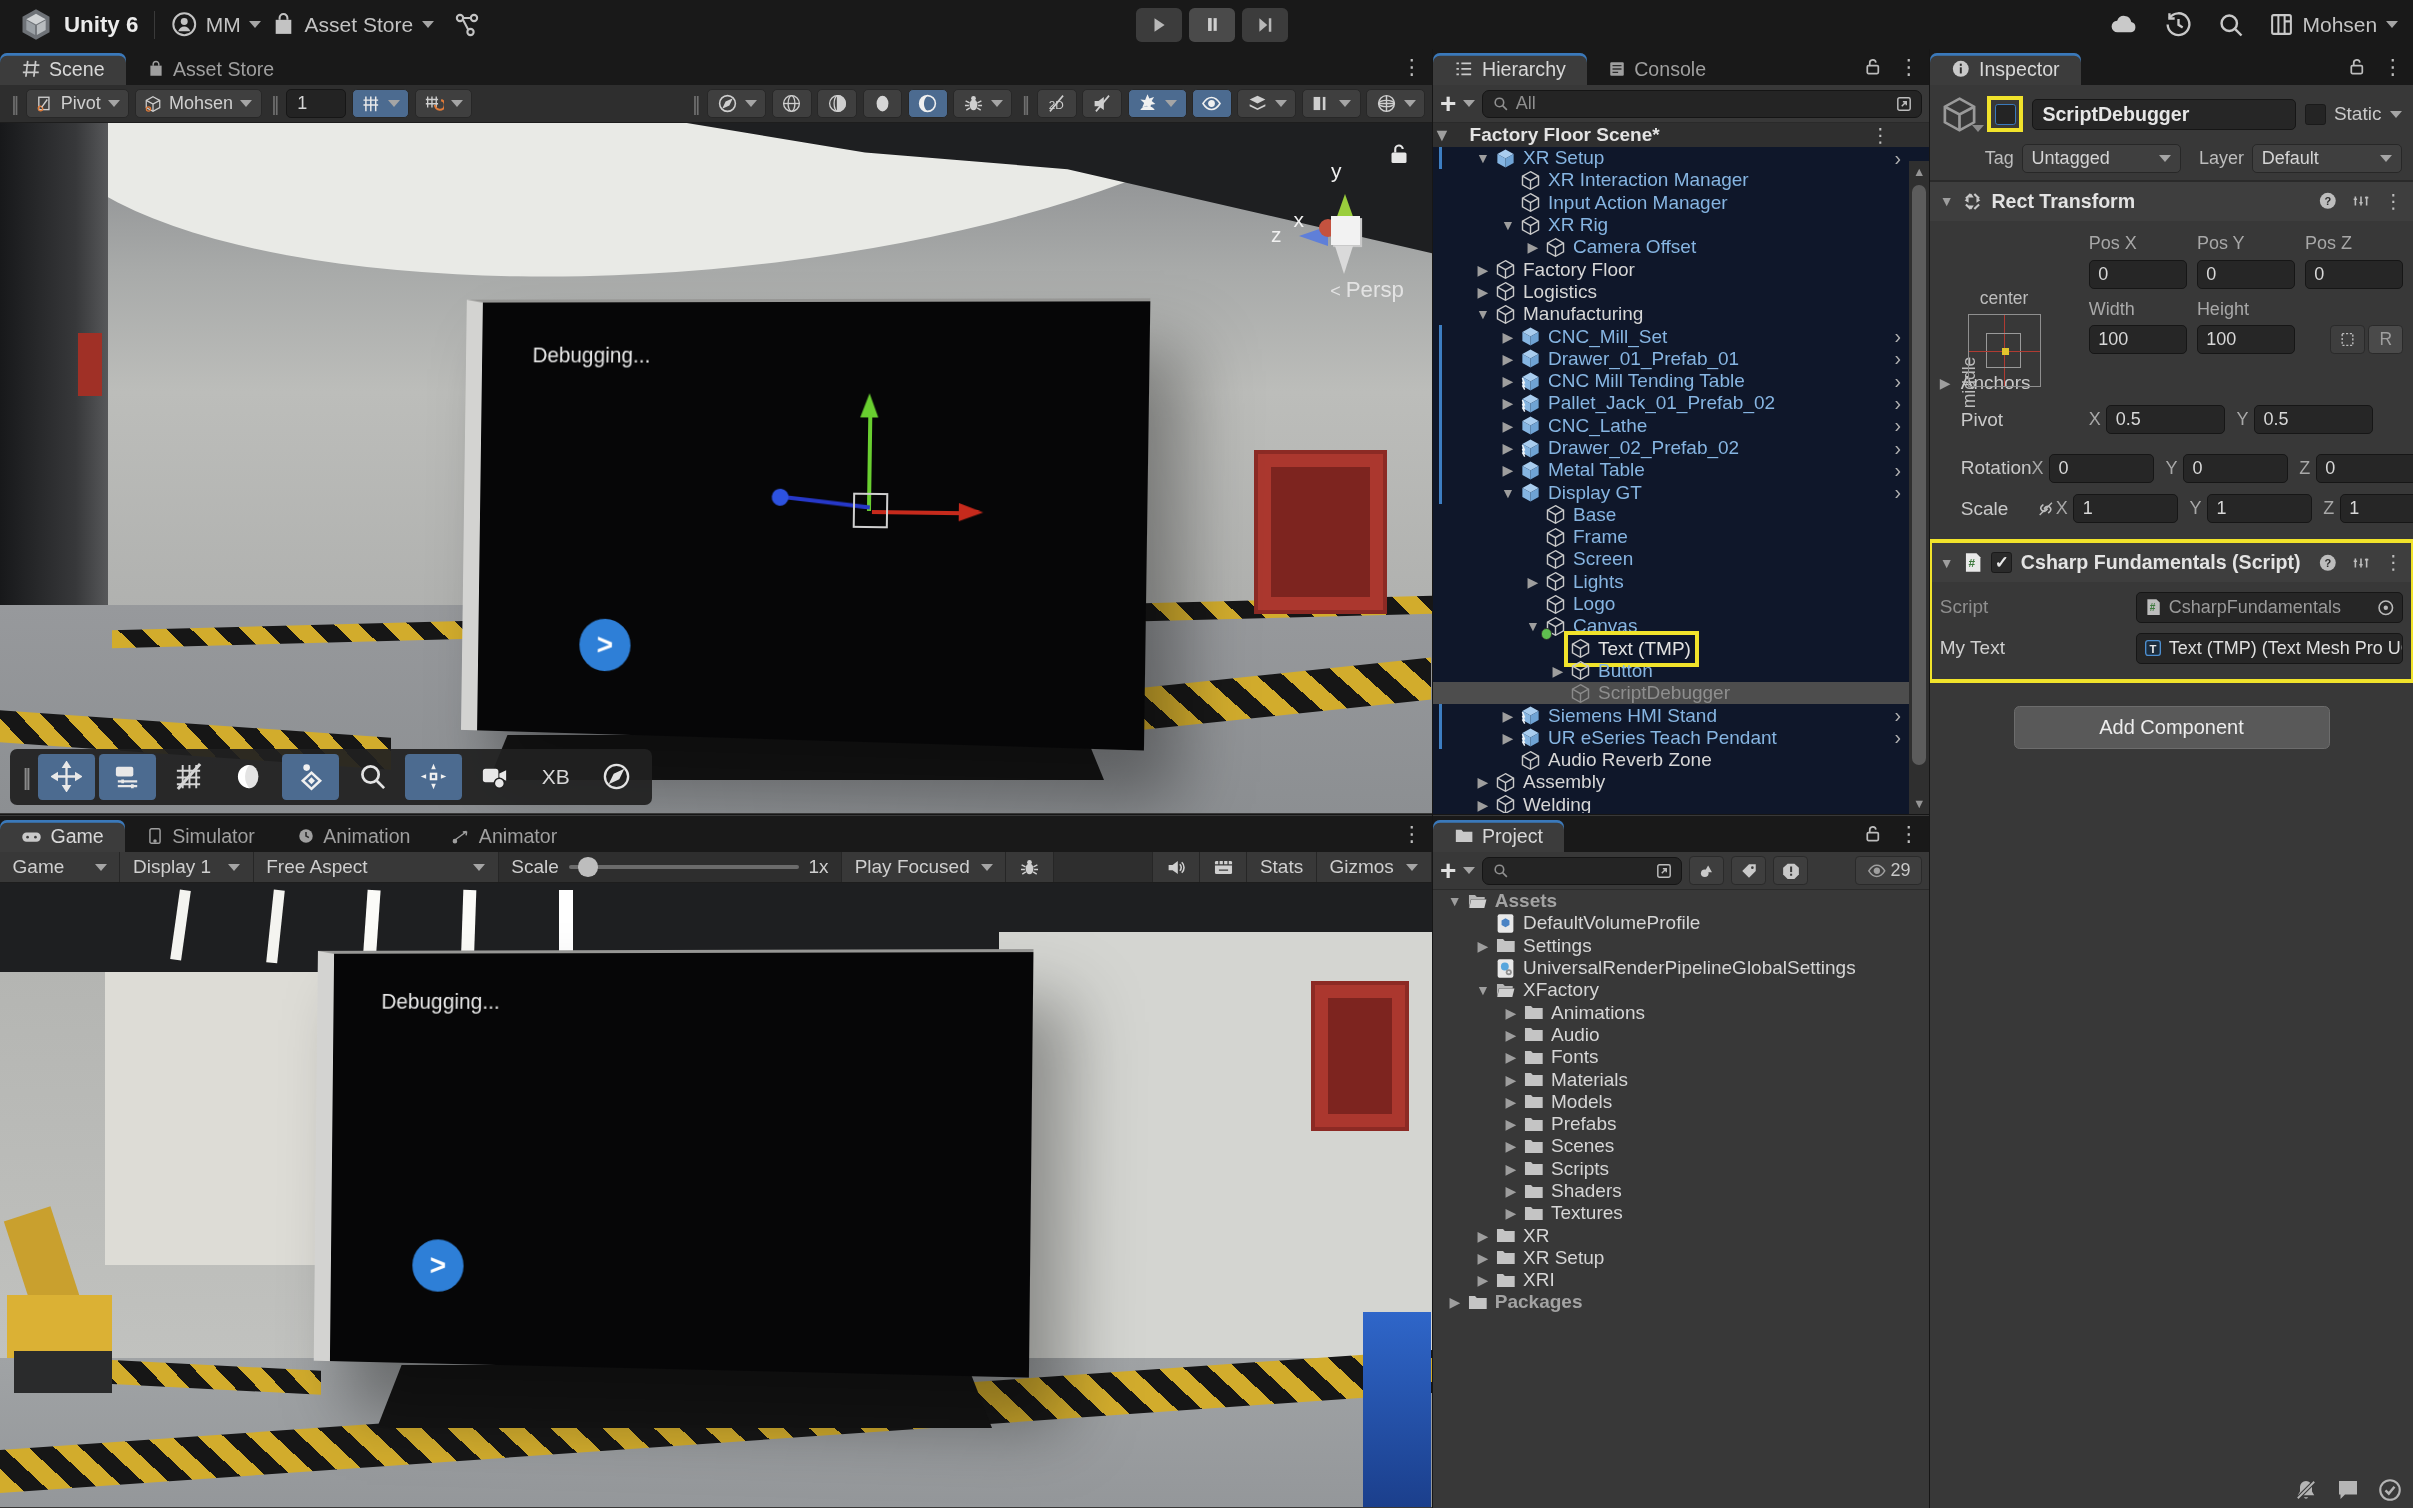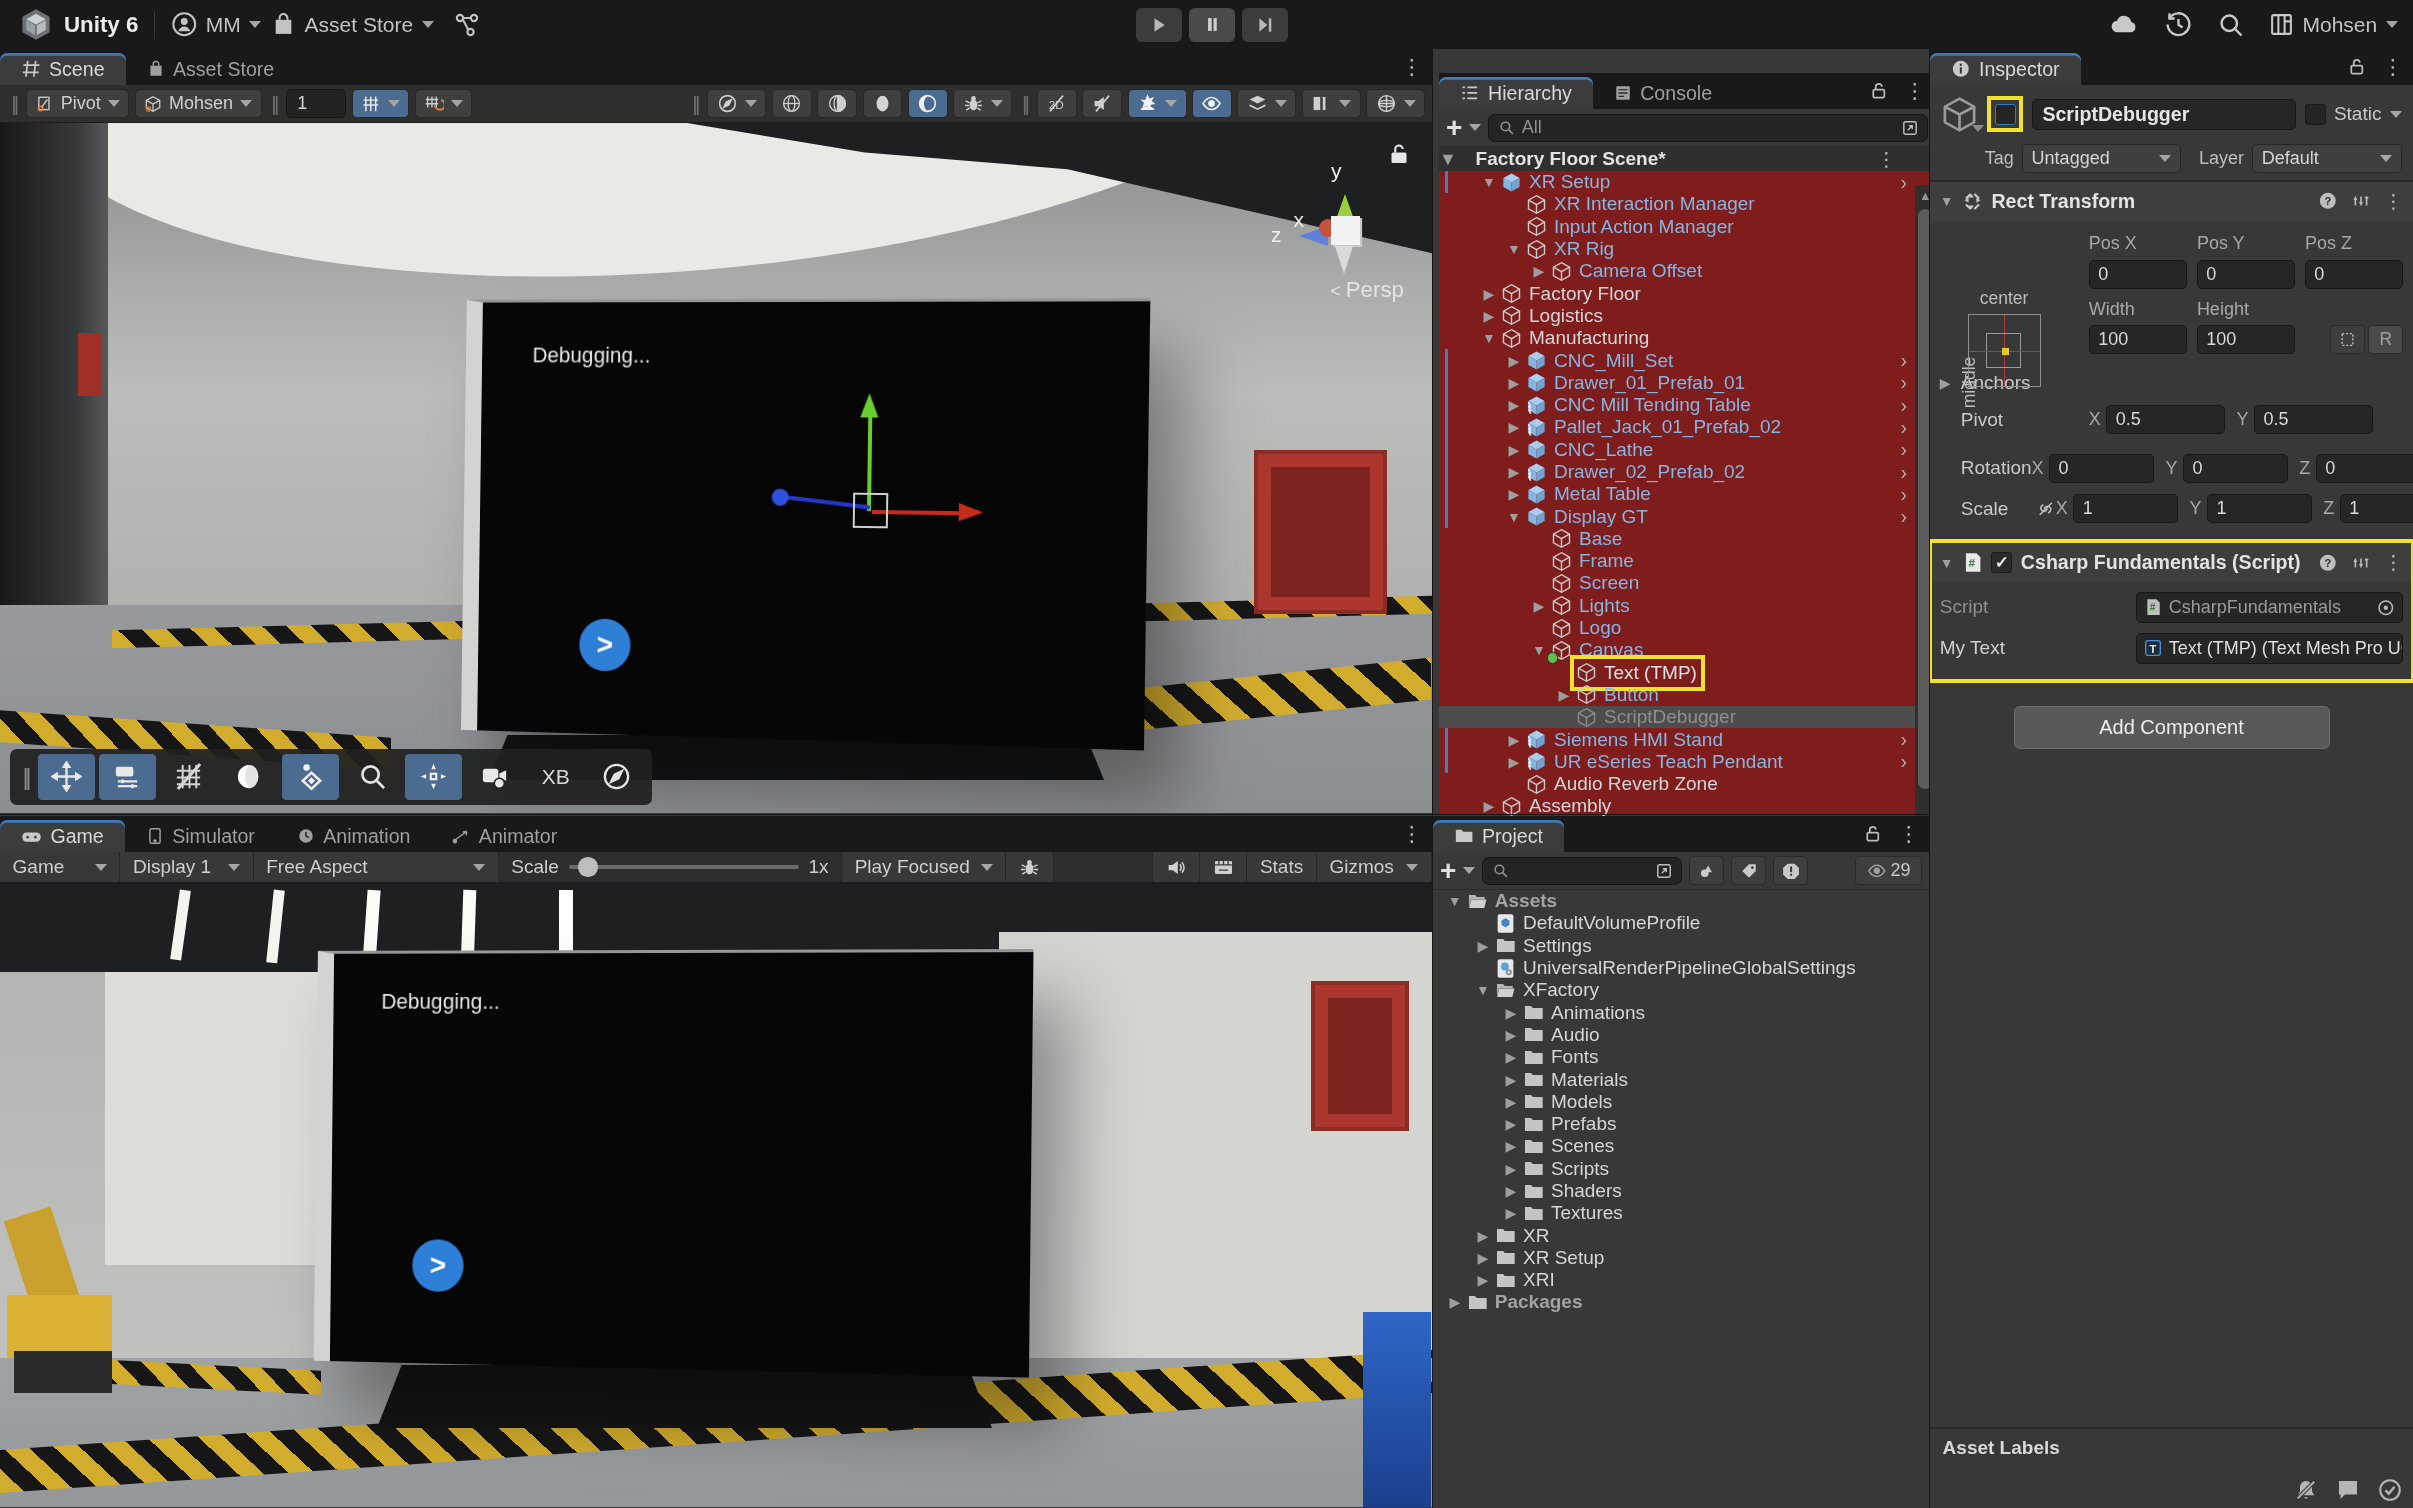"Hierarchy" .hier-panel { background: #7f1d1d -> #0f172a; left: 6px -> 0; margin-top: 24px -> none }
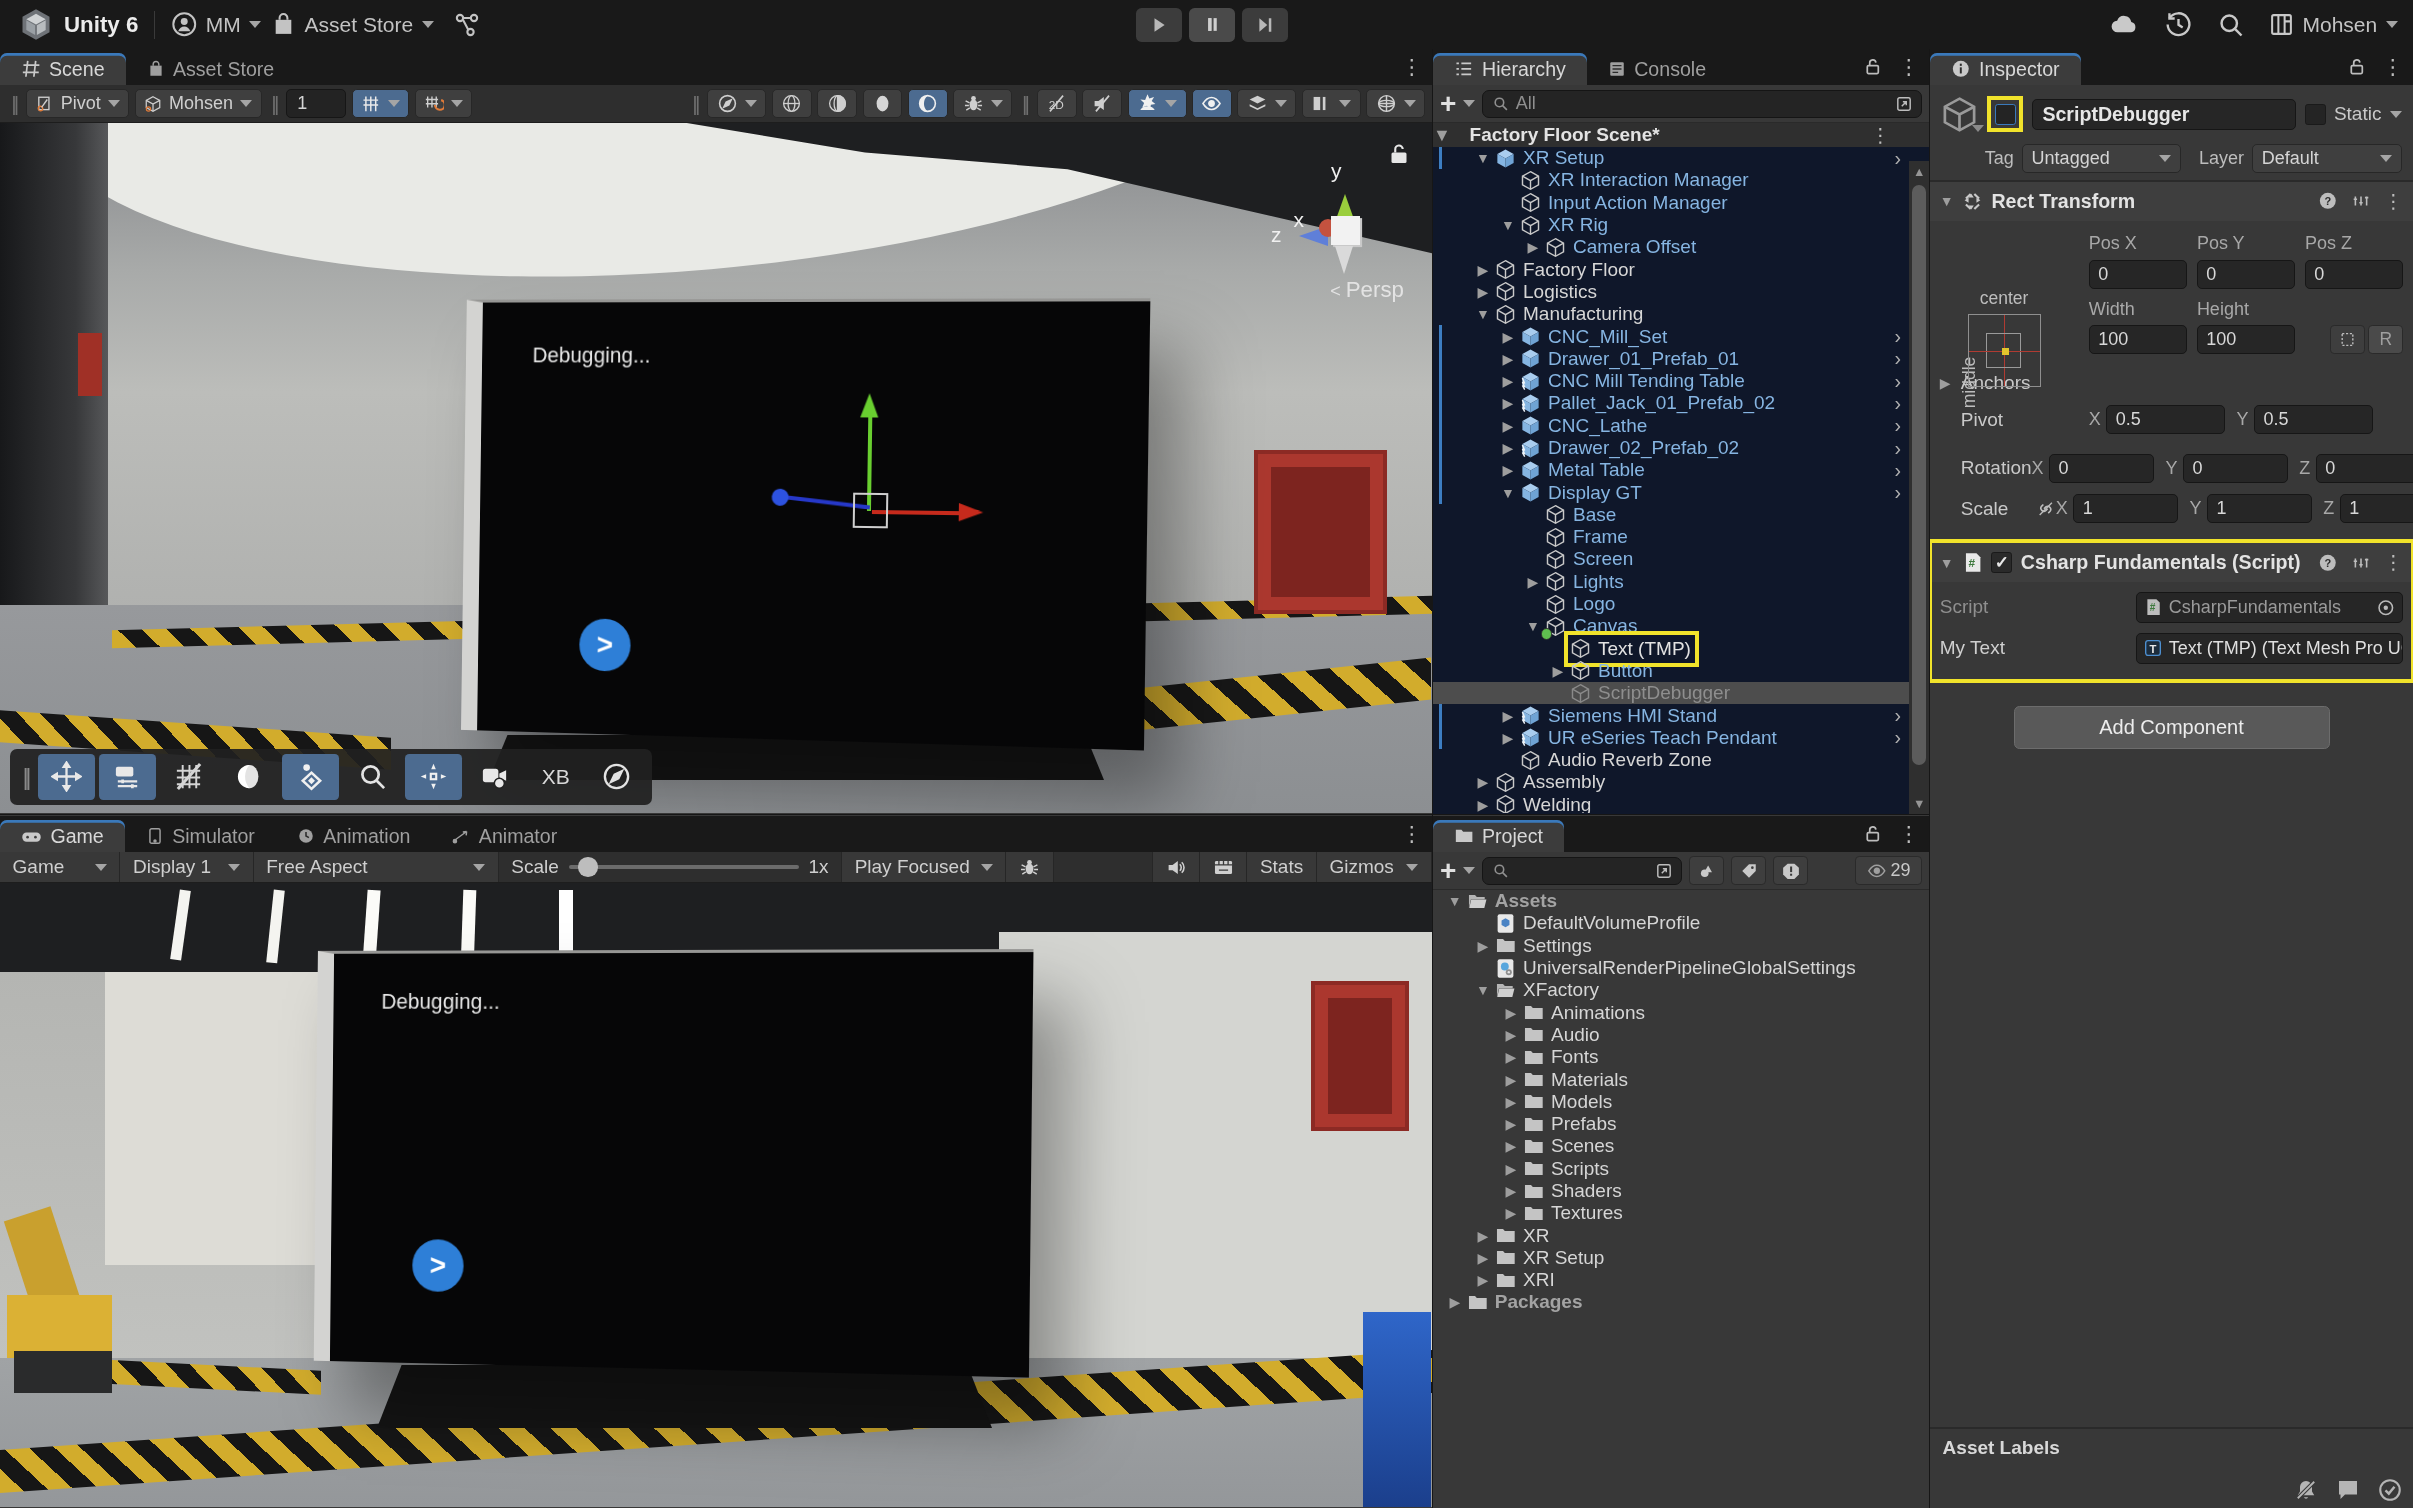"Asset Labels" div.asset-labels { html: <div> <span>Asset Labels</span> </div> -> none }
